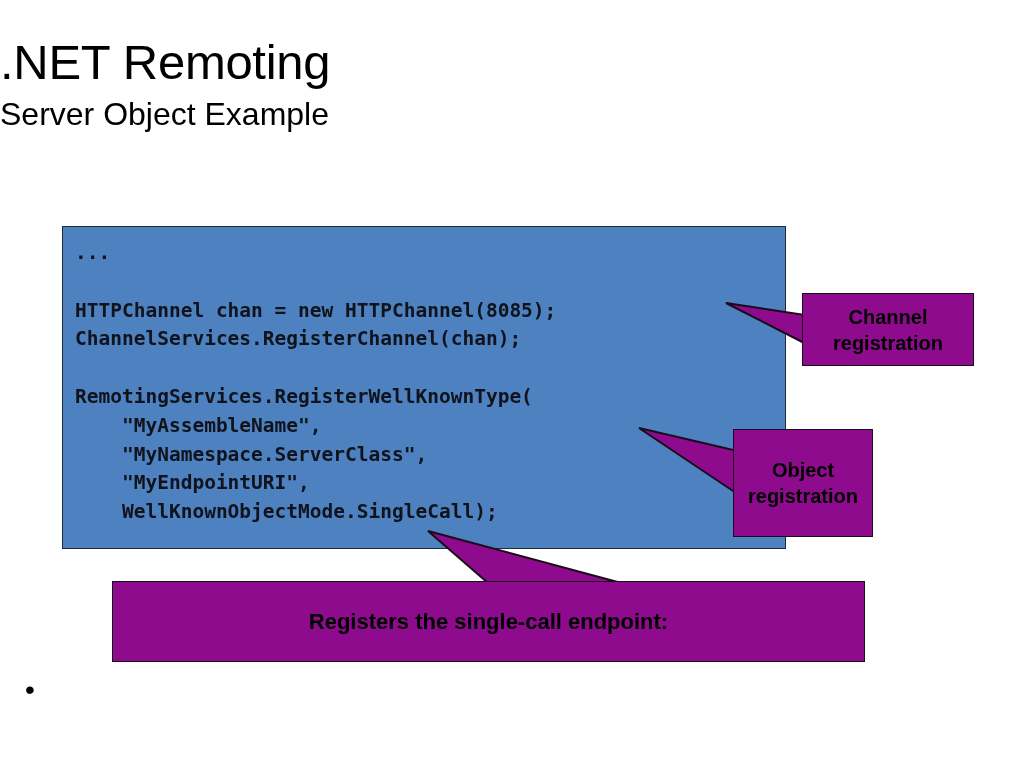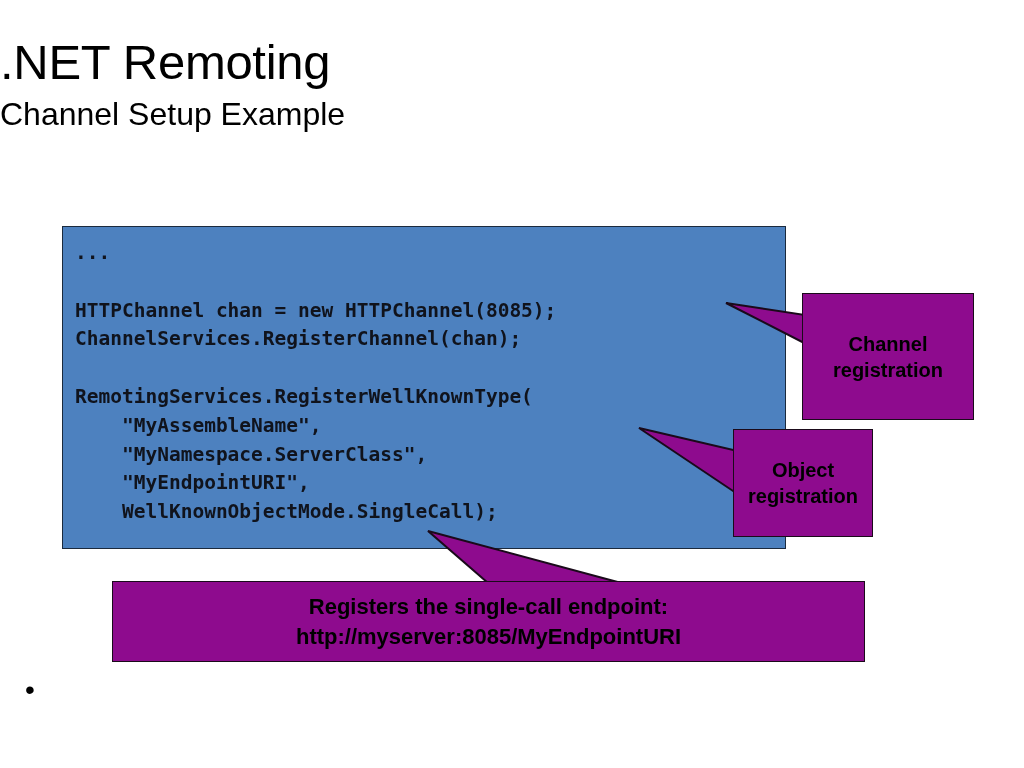"Channel Setup Example" div { text: Channel Setup -> Server Object }
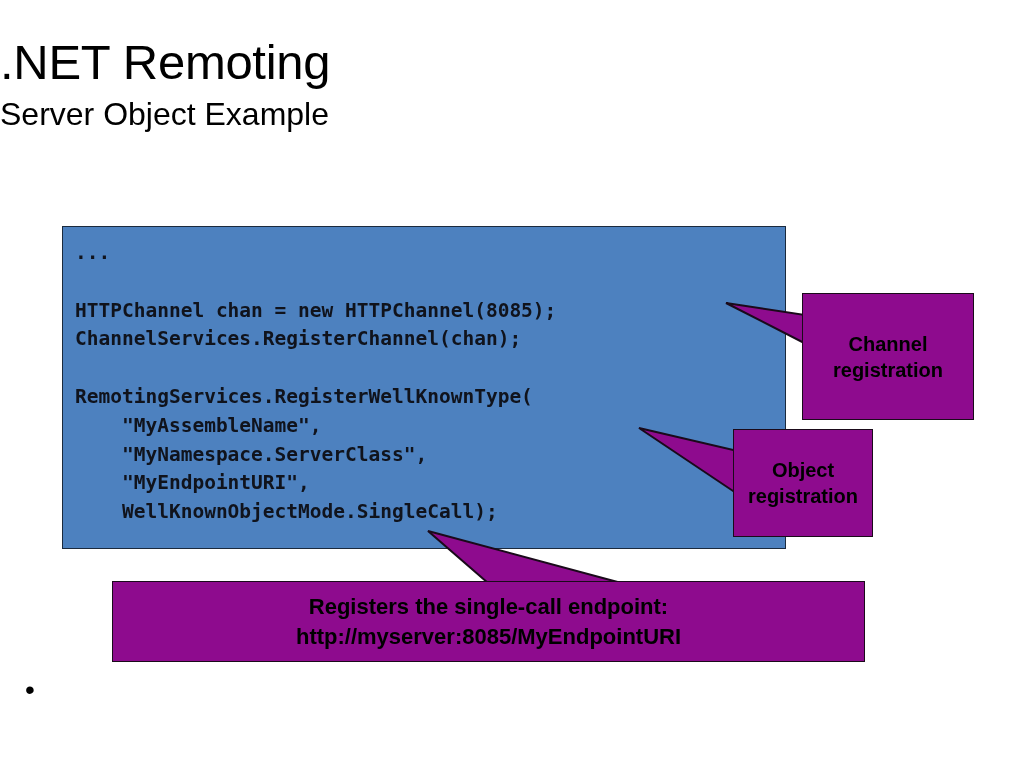"Channel" #callout-channel { height: 127px -> 73px }
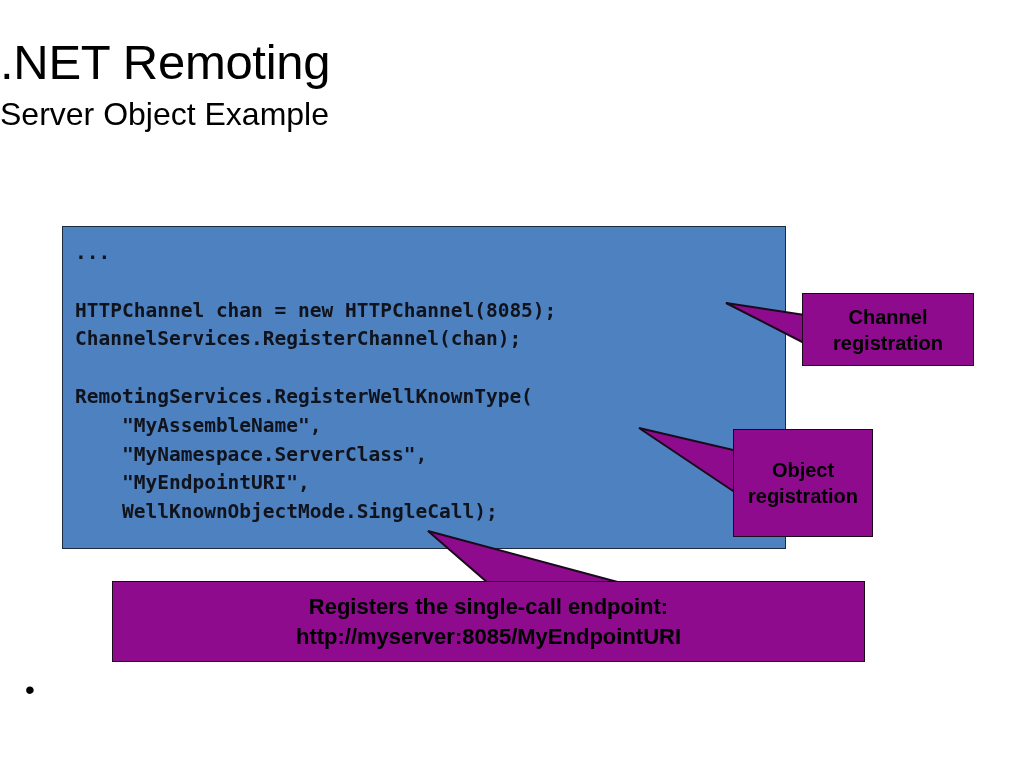"http://myserver:8085/MyEndpointURI" span.line { html: <span>http://myserver:8085/MyEndpointURI</span> -> none }
